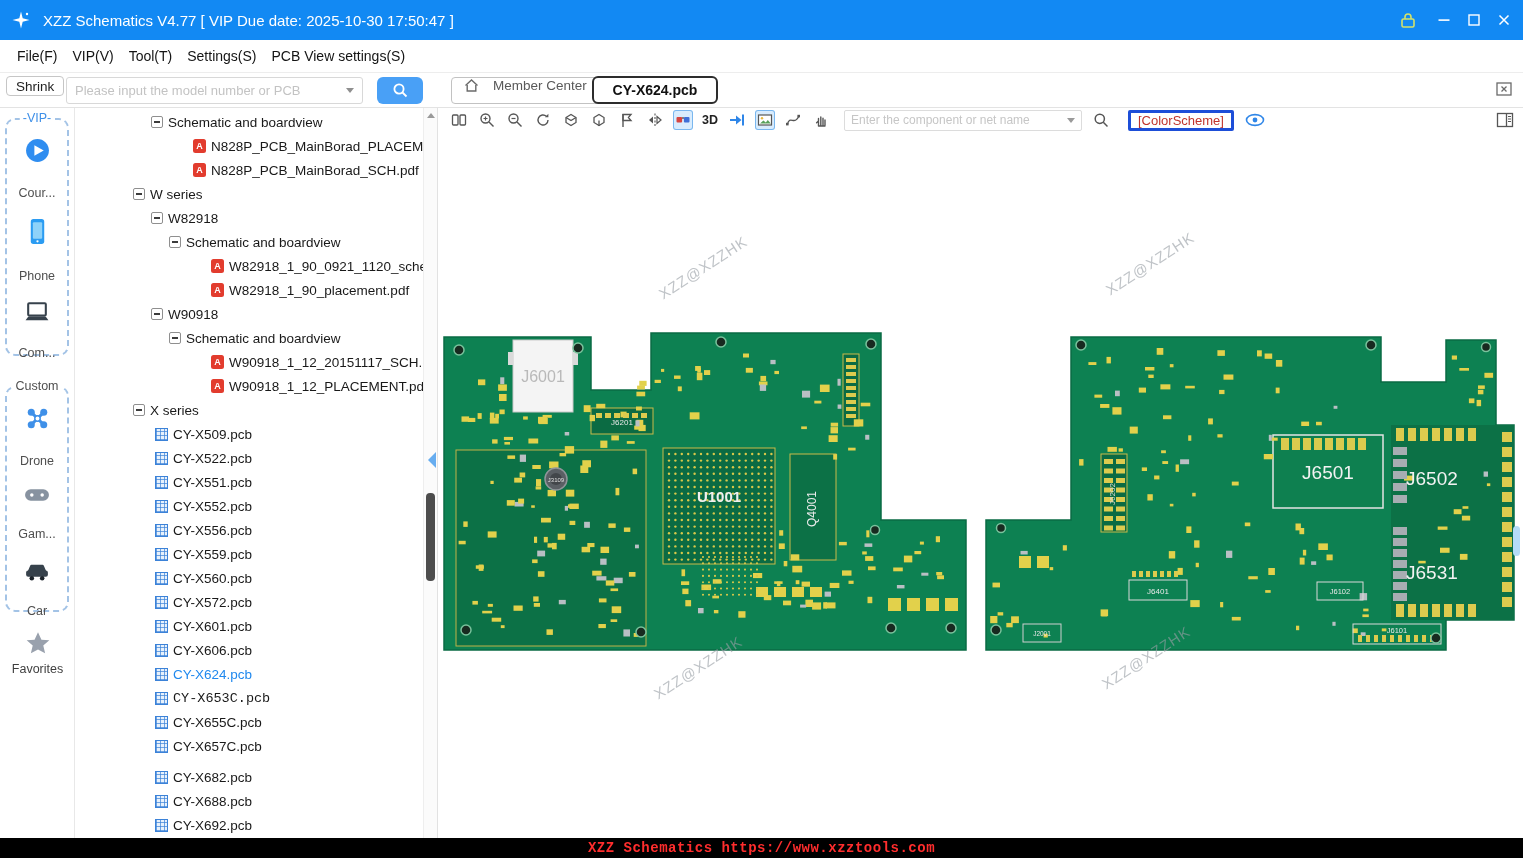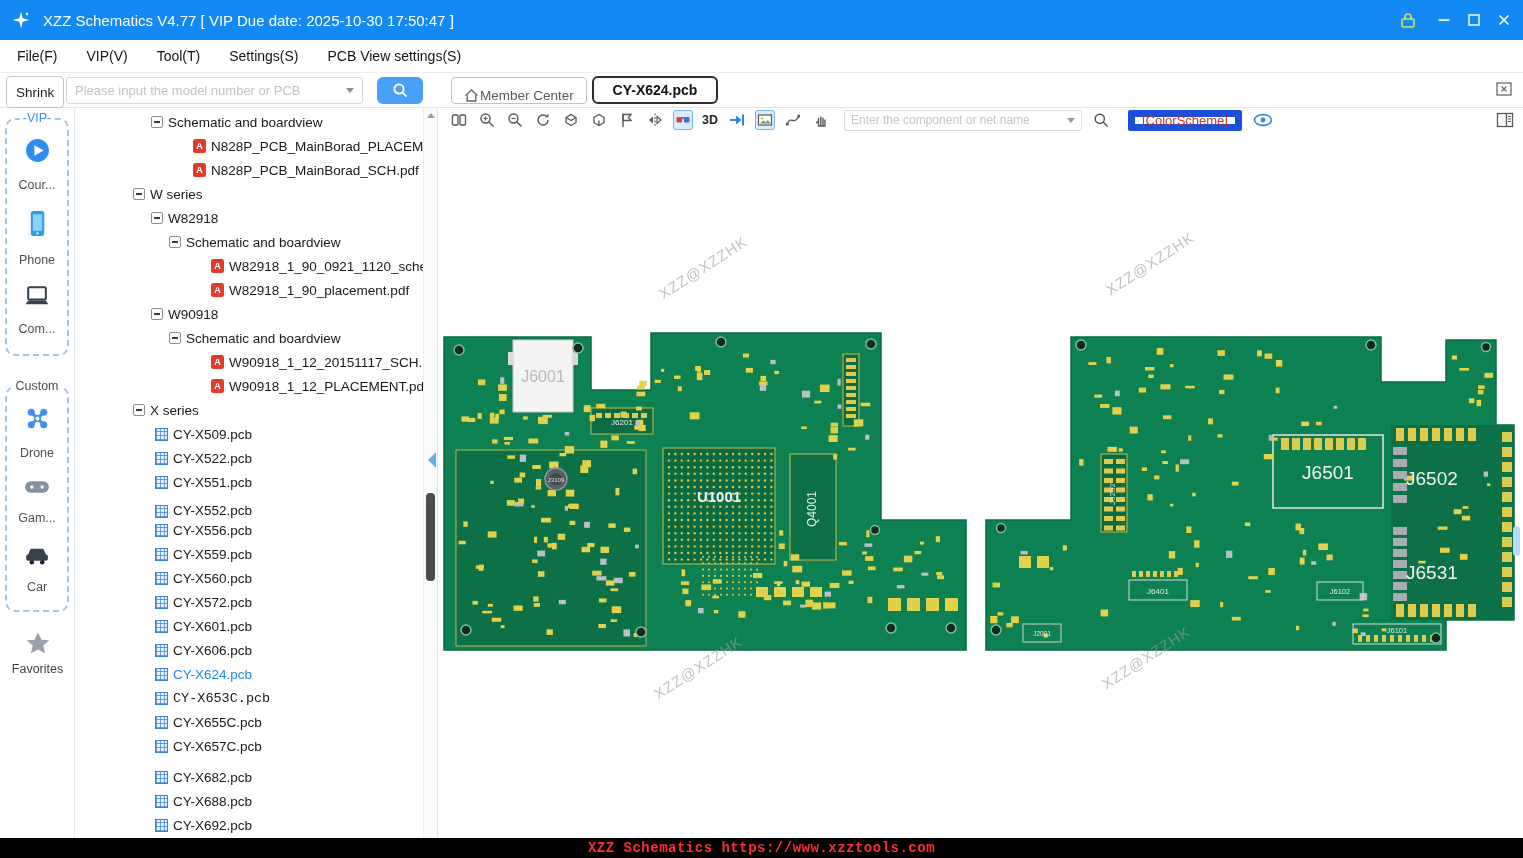"File(F)" .menubar { gap: 29px -> 15px }
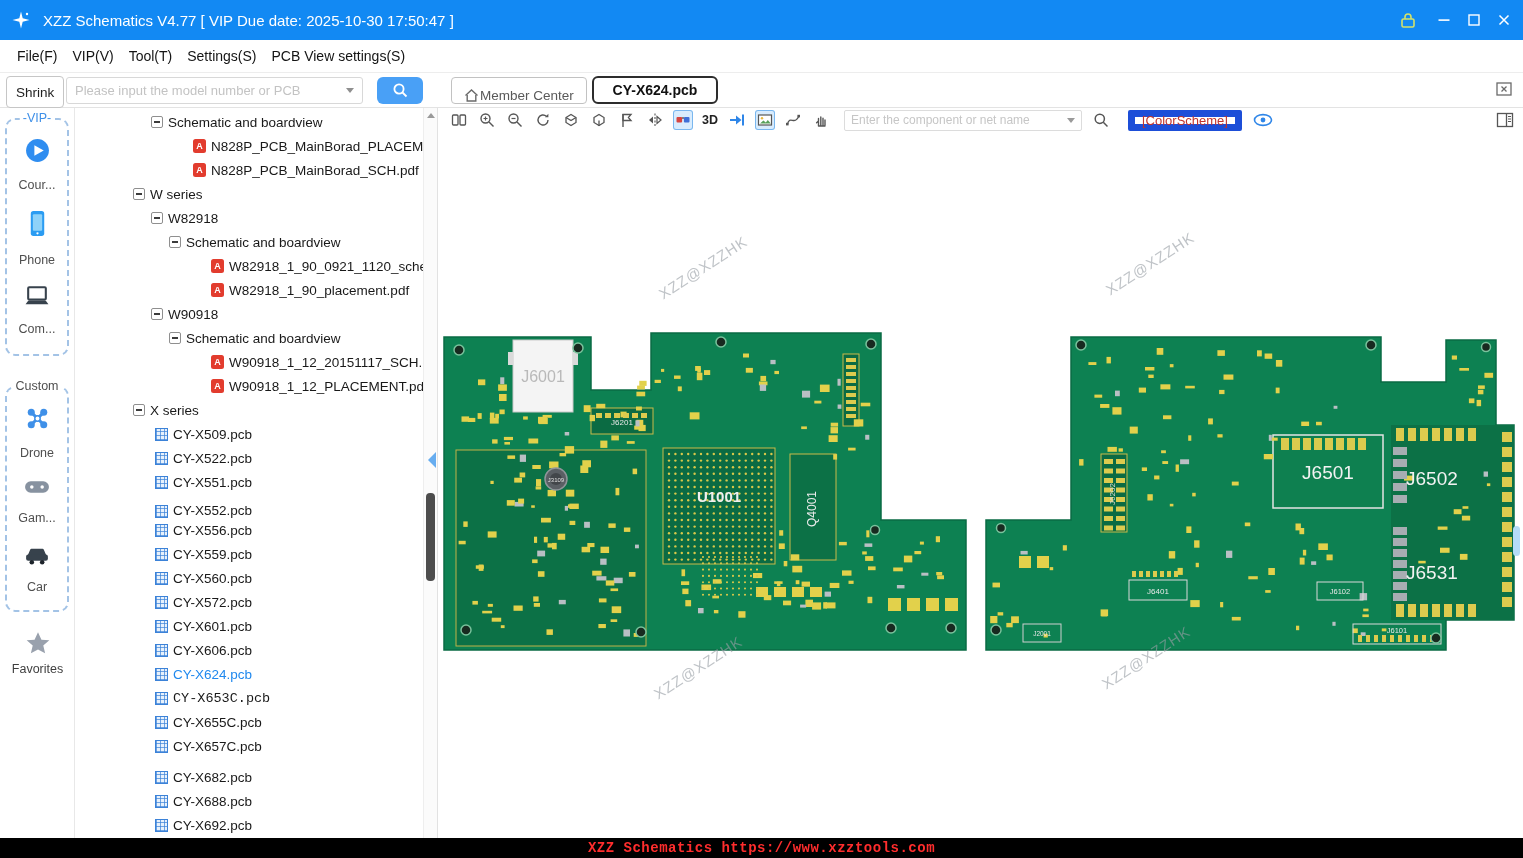"Shrink" .btn-shrink { height: 32px -> 20px }
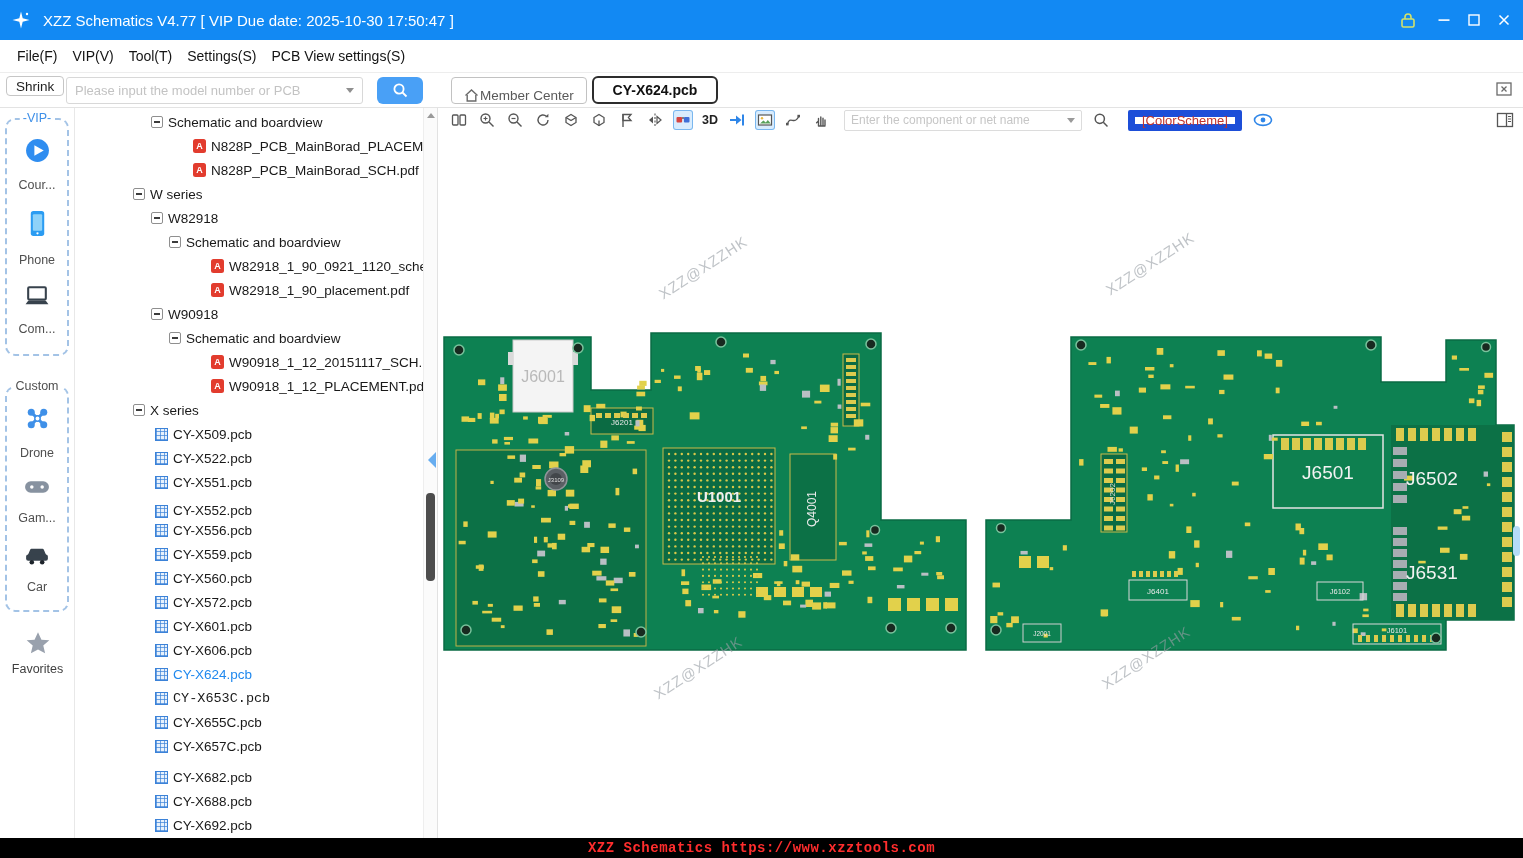"Member Center" .btn-member { align-items: flex-end -> flex-start; gap: 1px -> 14px }
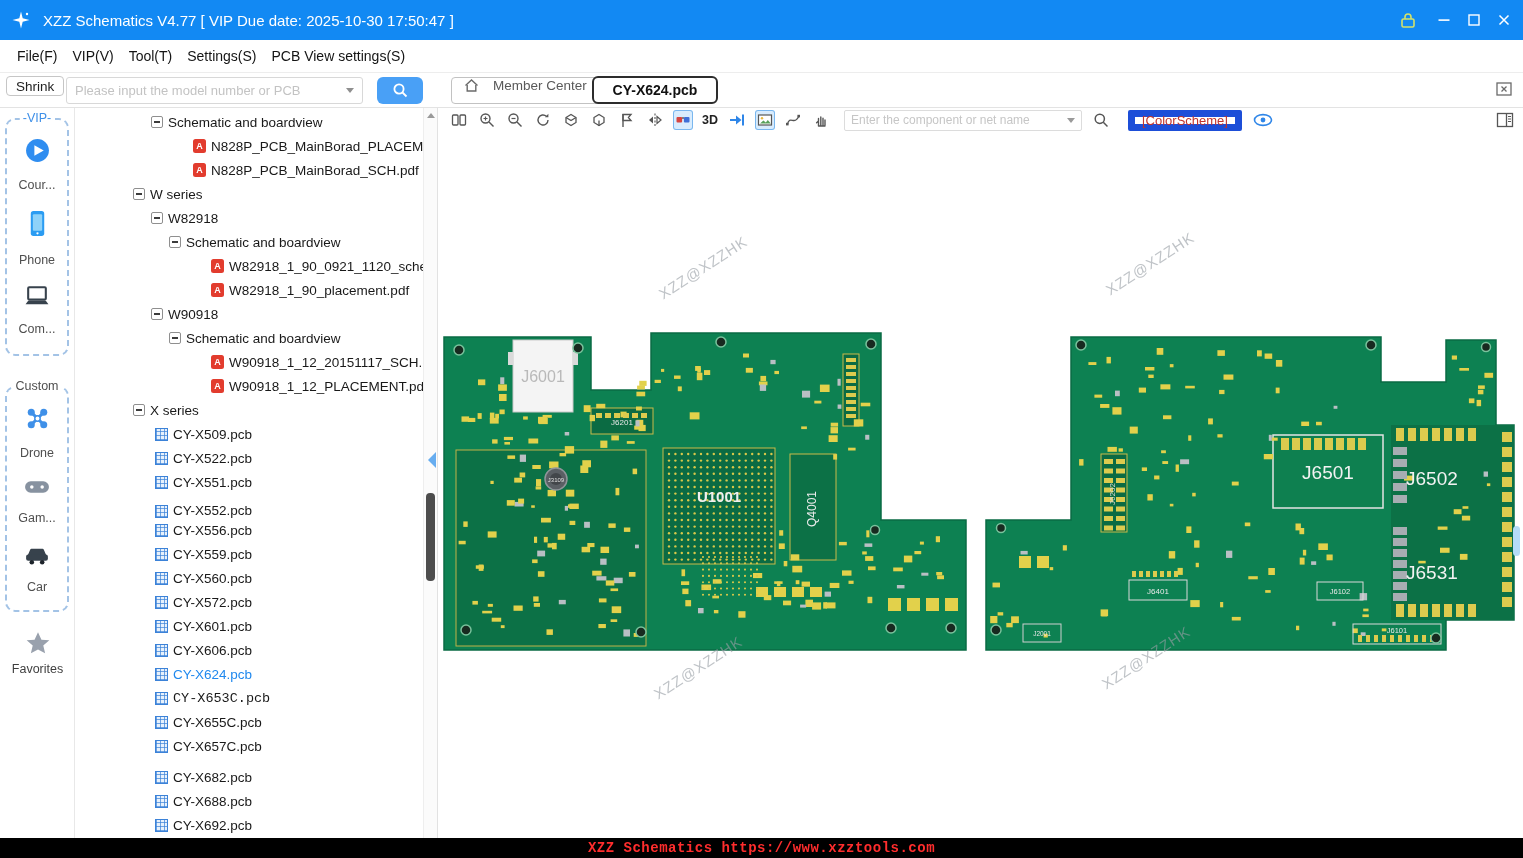"[ColorScheme]" .colorscheme { border: 7px solid #1d4ed8 -> 3px solid #1d4ed8 }
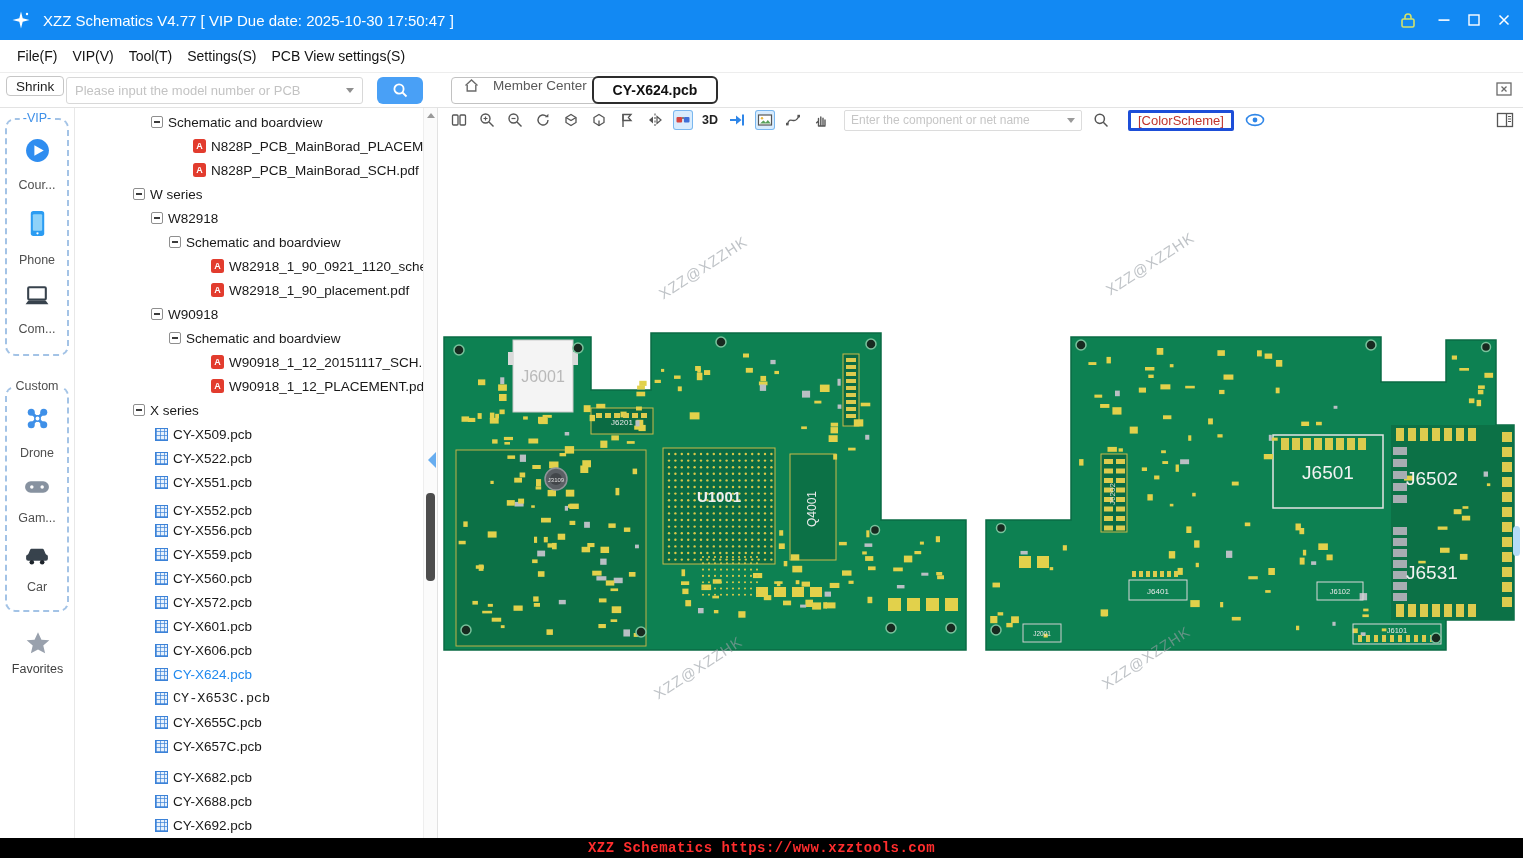"Cour..." .side-item { gap: 14px -> 22px }
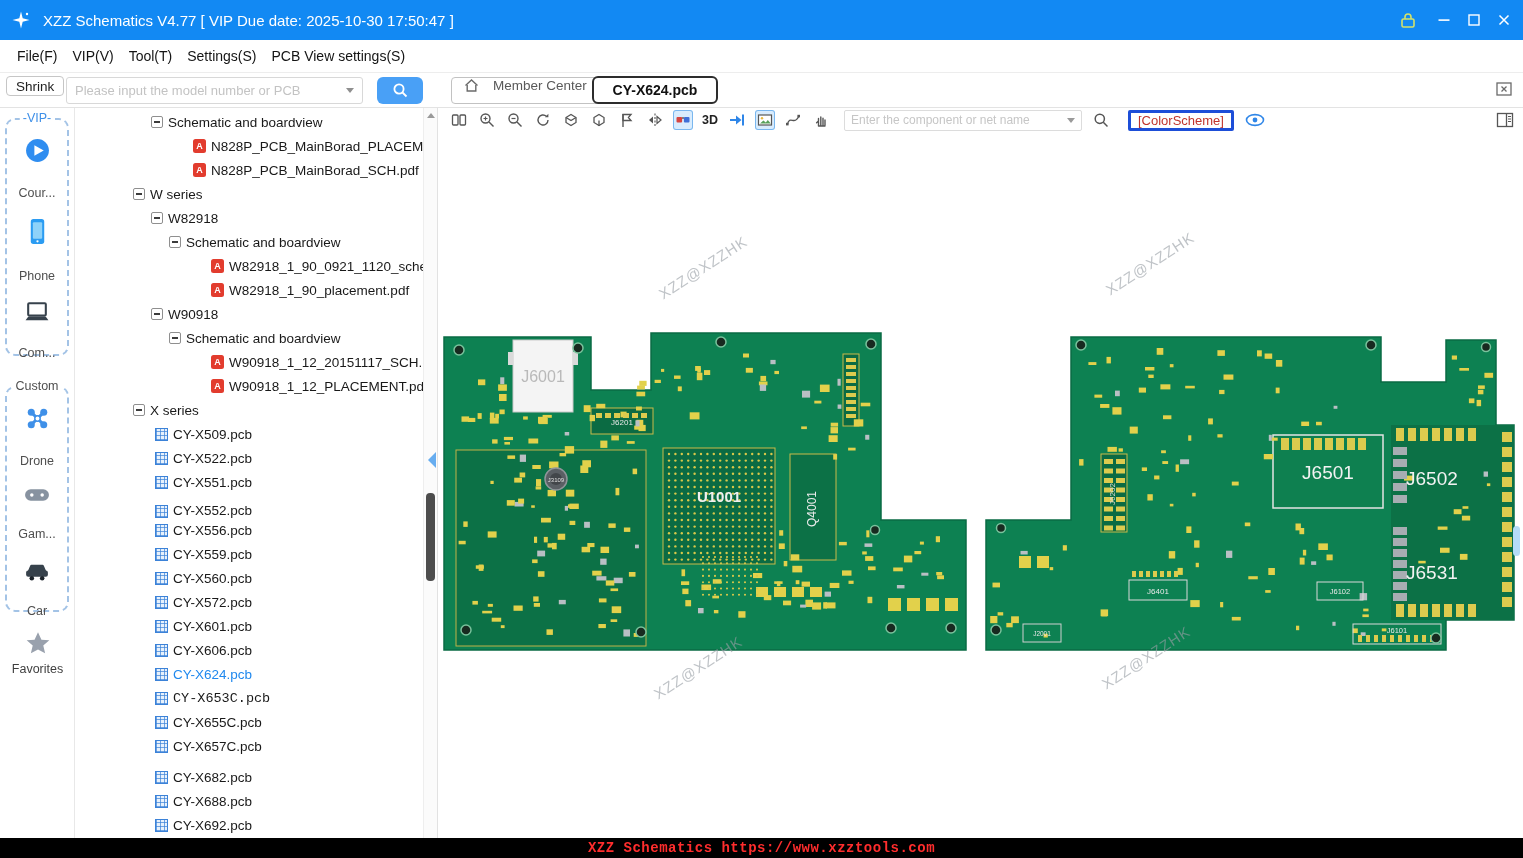"CY-X552.pcb" div.tree-row { align-items: flex-end -> none }
